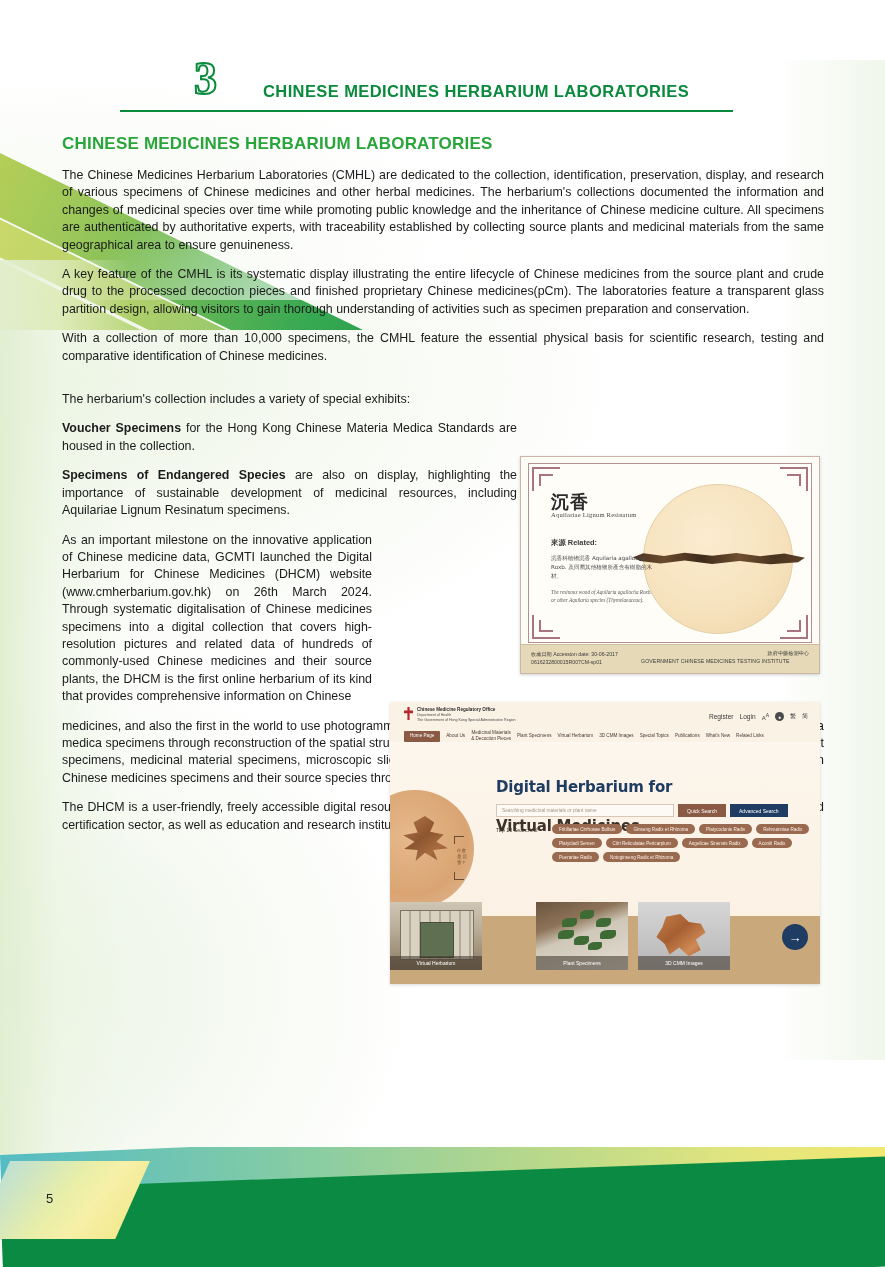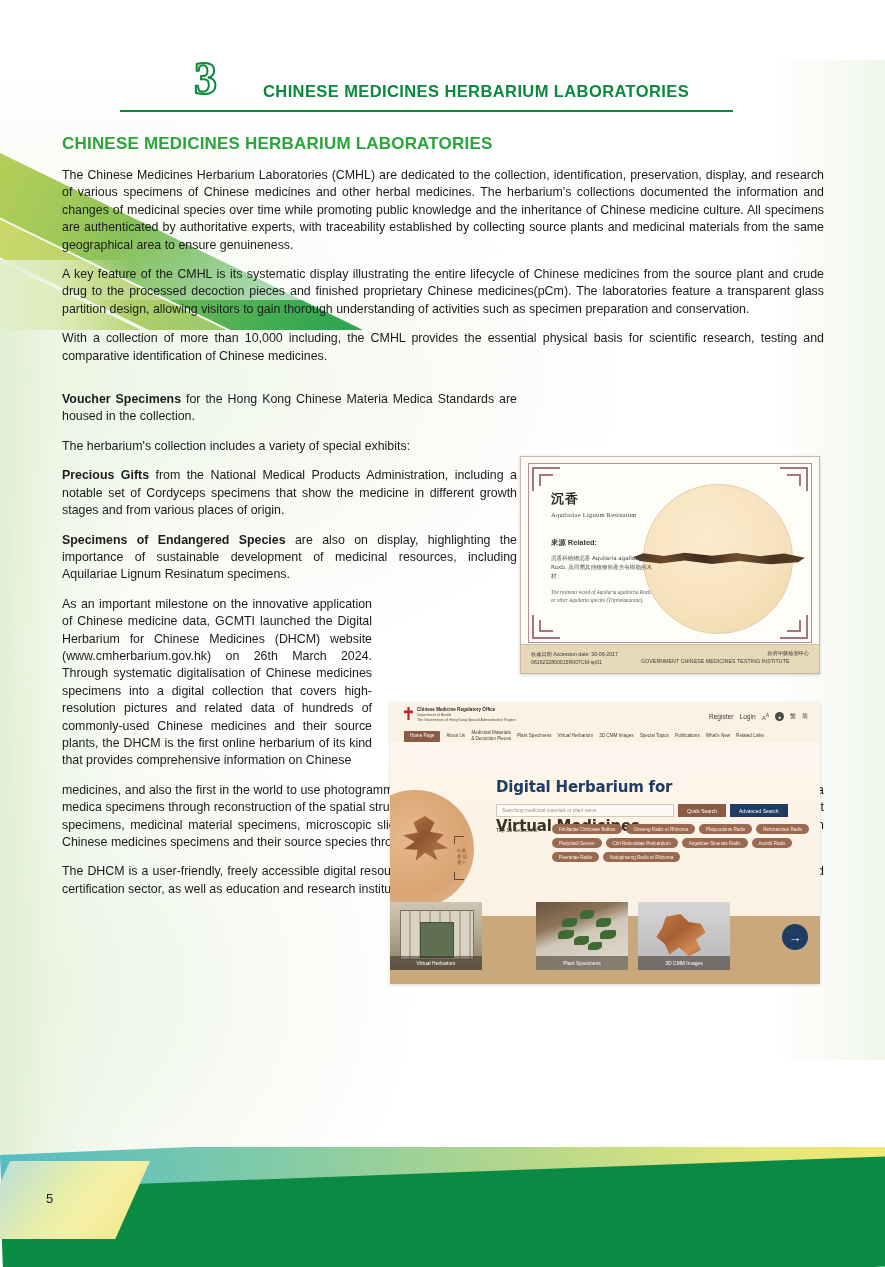"With a collection of more" p.body { text: including, the CMHL provides -> specimens, the CMHL feature }
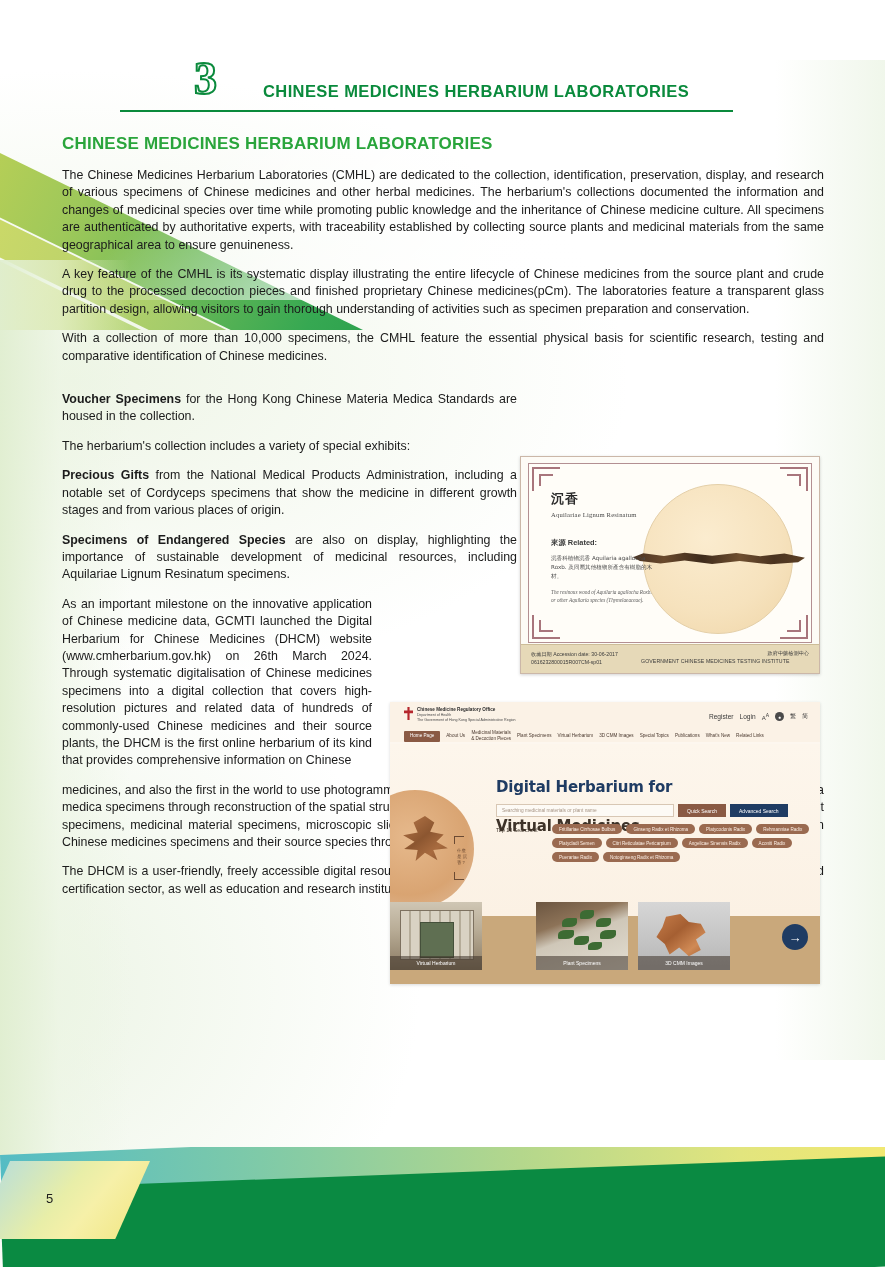"Voucher Specimens for the Hong" p.body { order: before "The herbarium's collection includes a" -> after "The herbarium's collection includes a" }
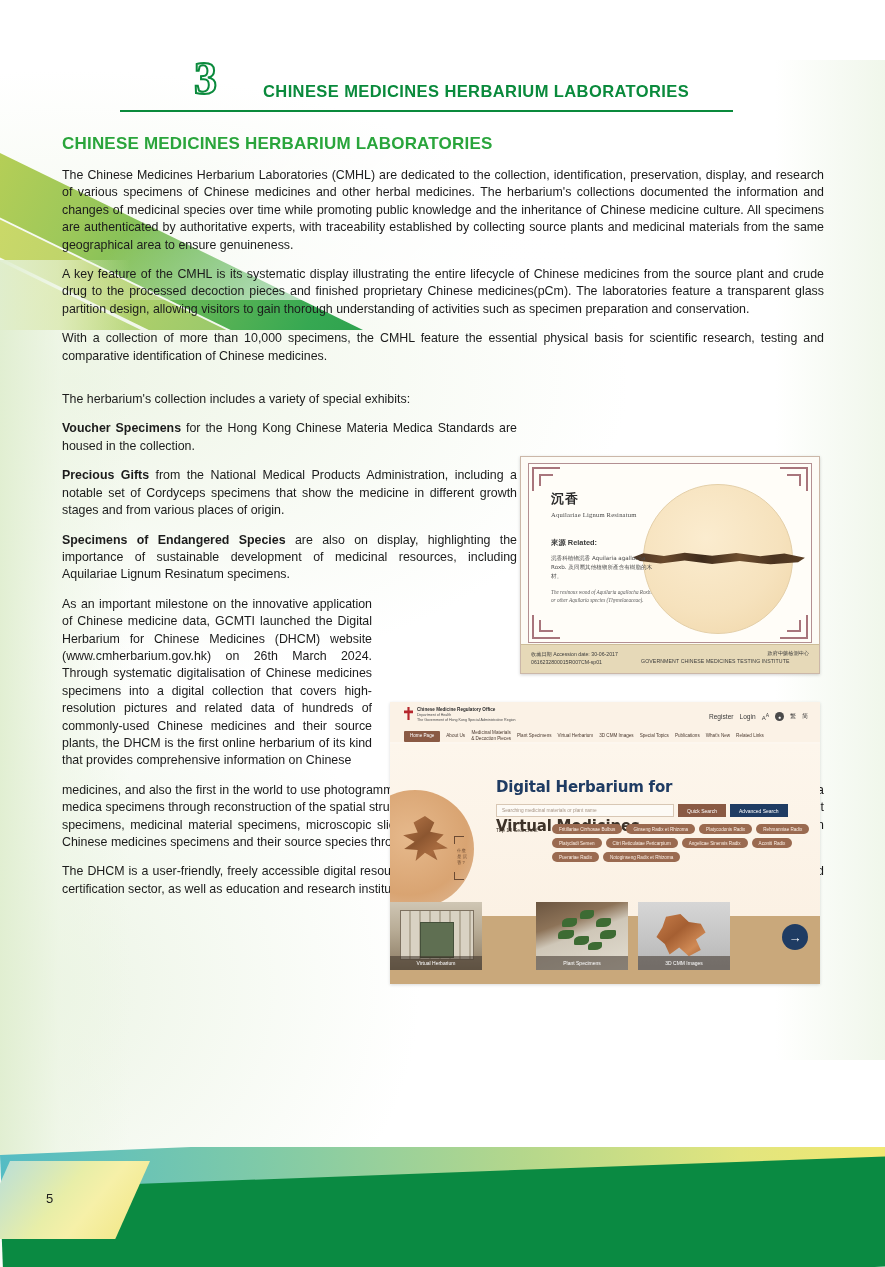"Precious Gifts from the National" p.body { html: <p><b>Precious Gifts</b><span> from the National Medical Products Administration, including a notable set of Cordyceps specimens that show the medicine in different growth stages and from various places of origin.</span></p> -> none }
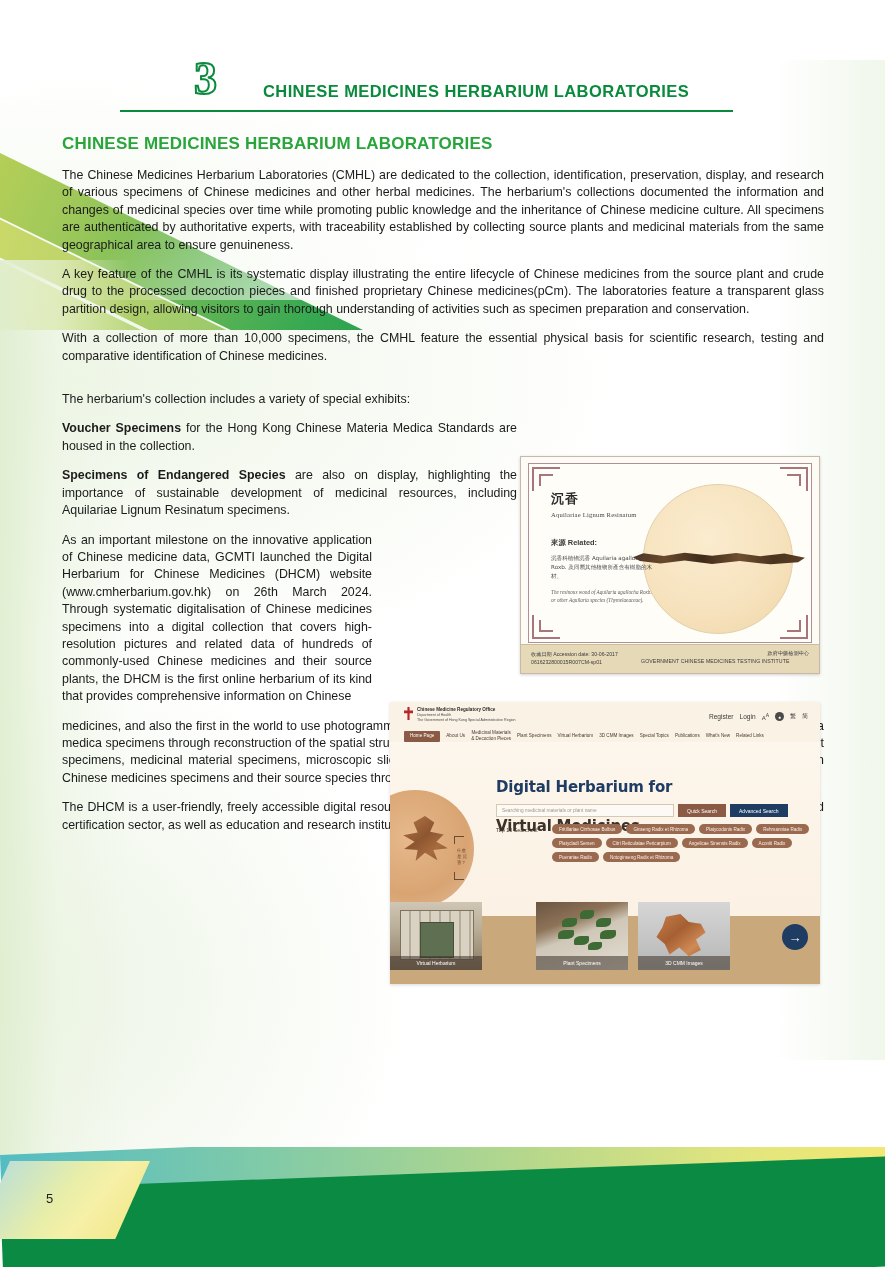"沉香" .cert-name { font-size: 13px -> 18px }
